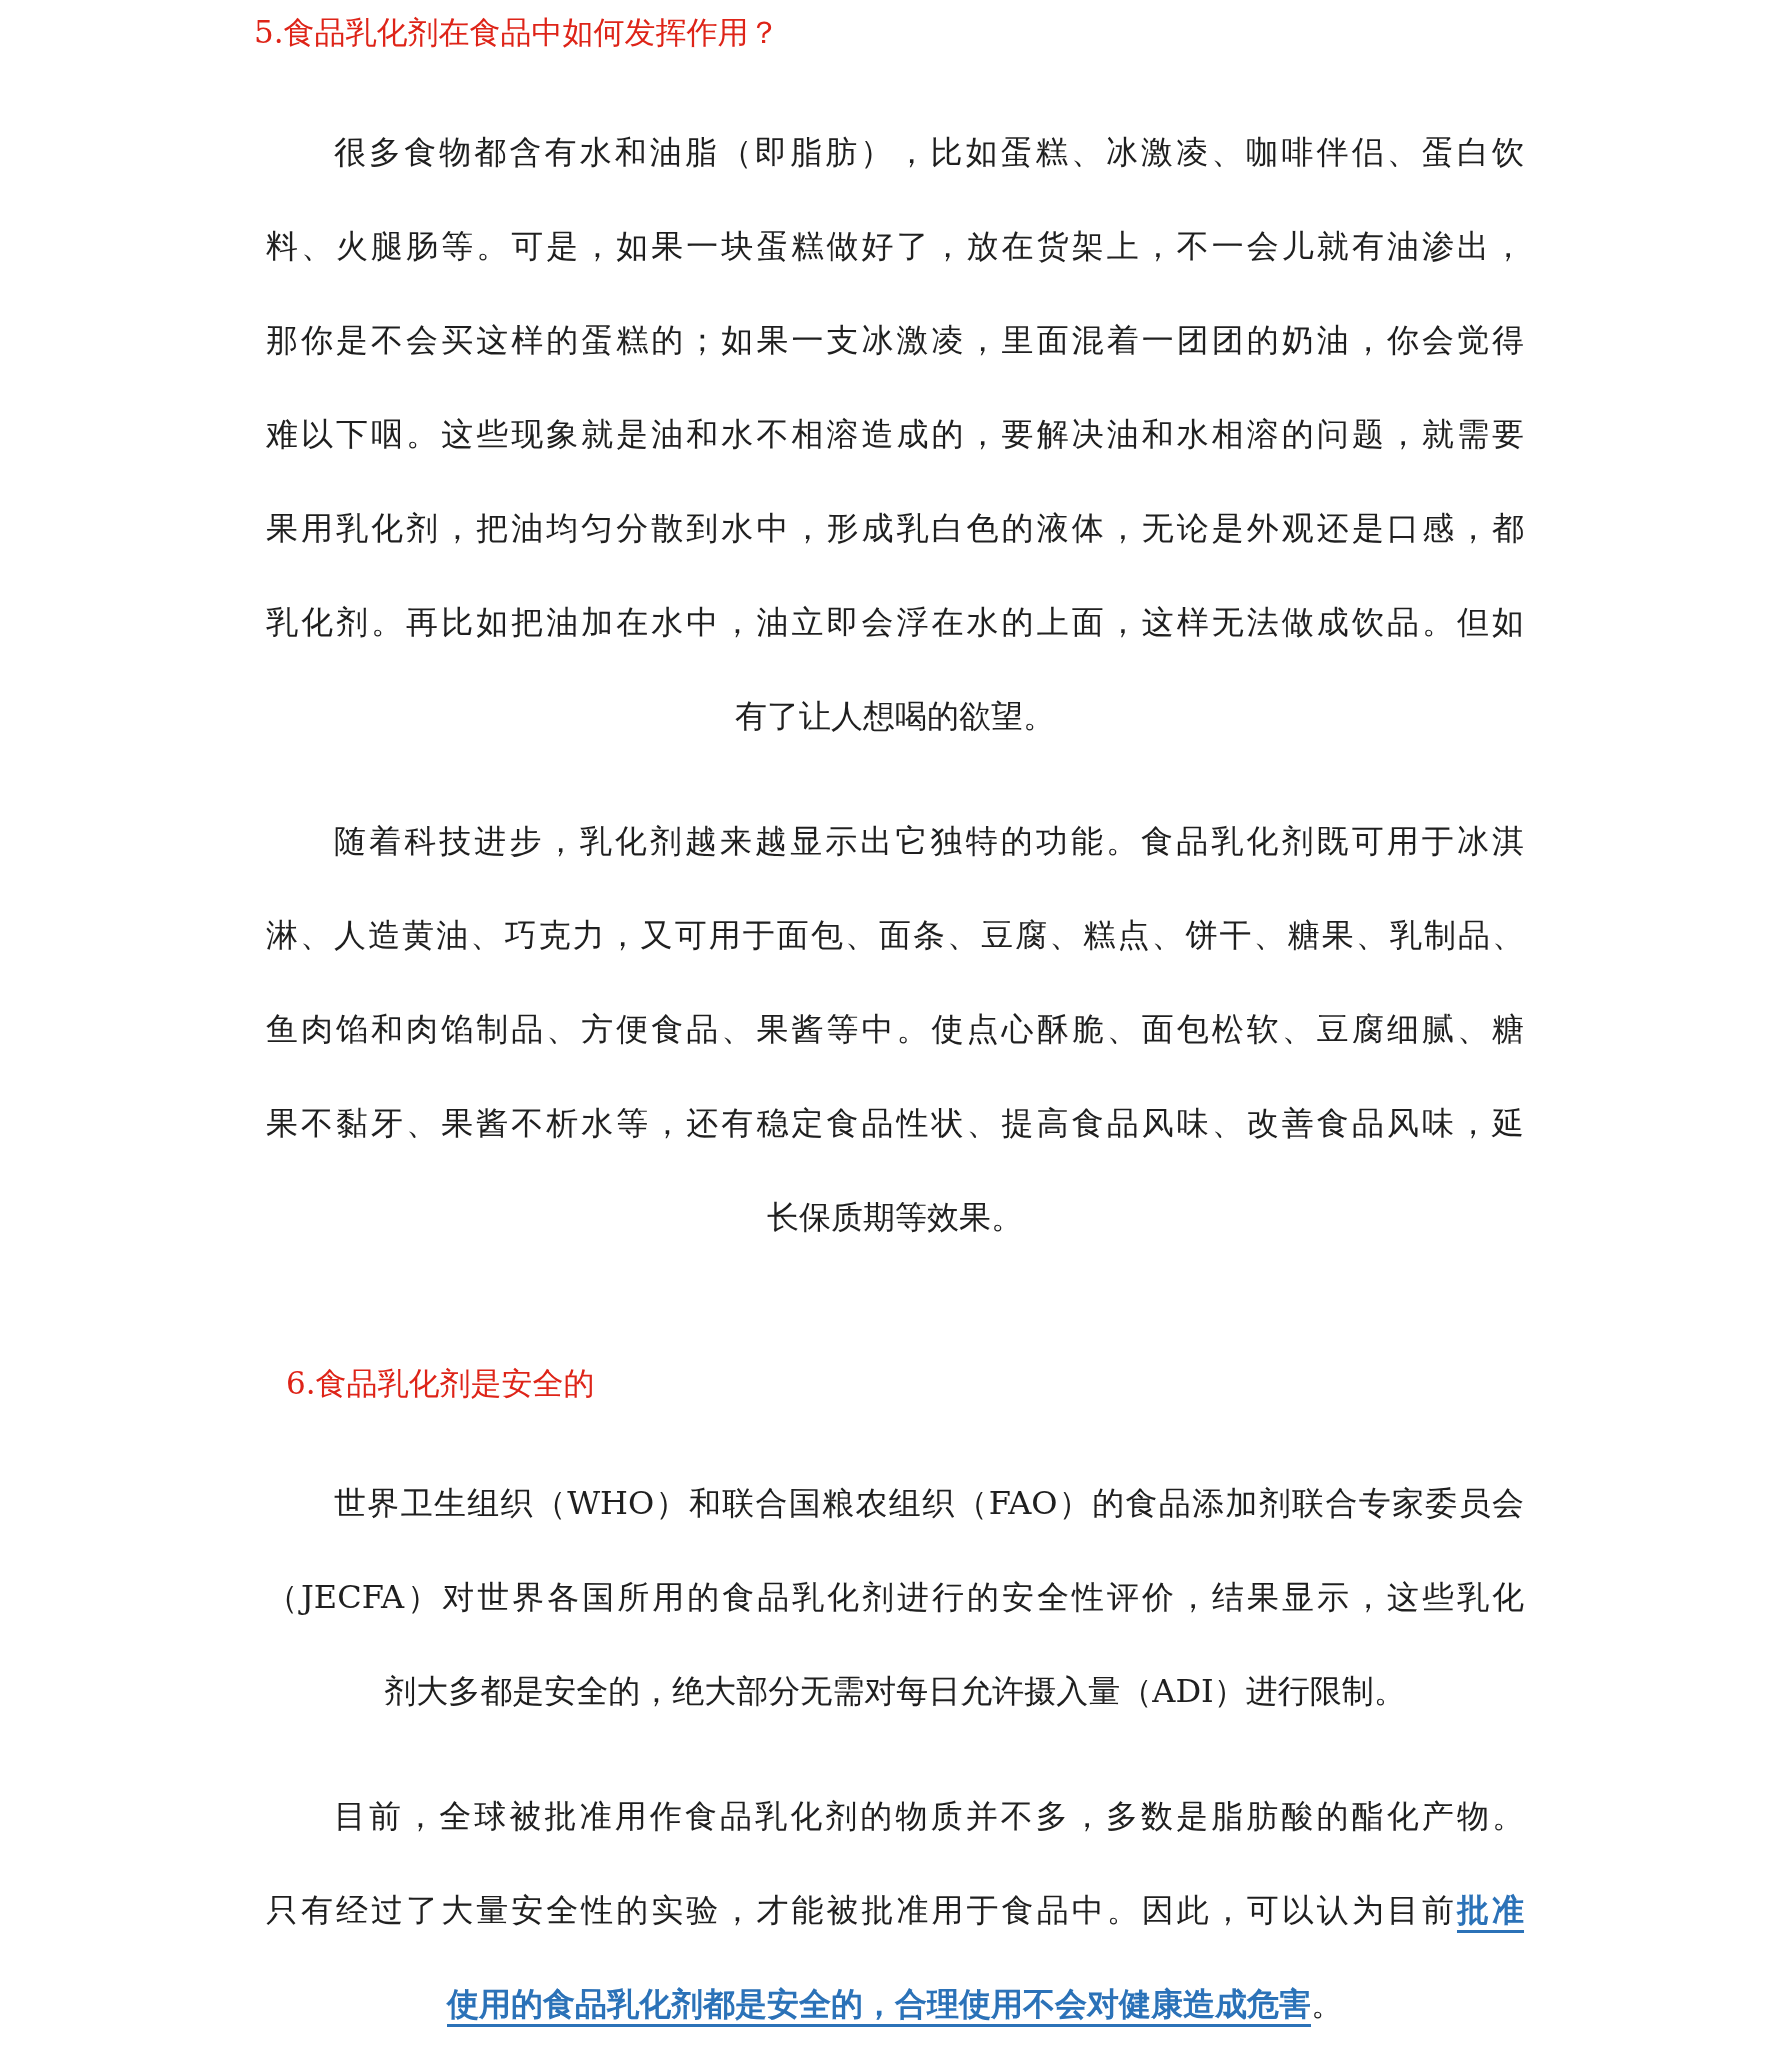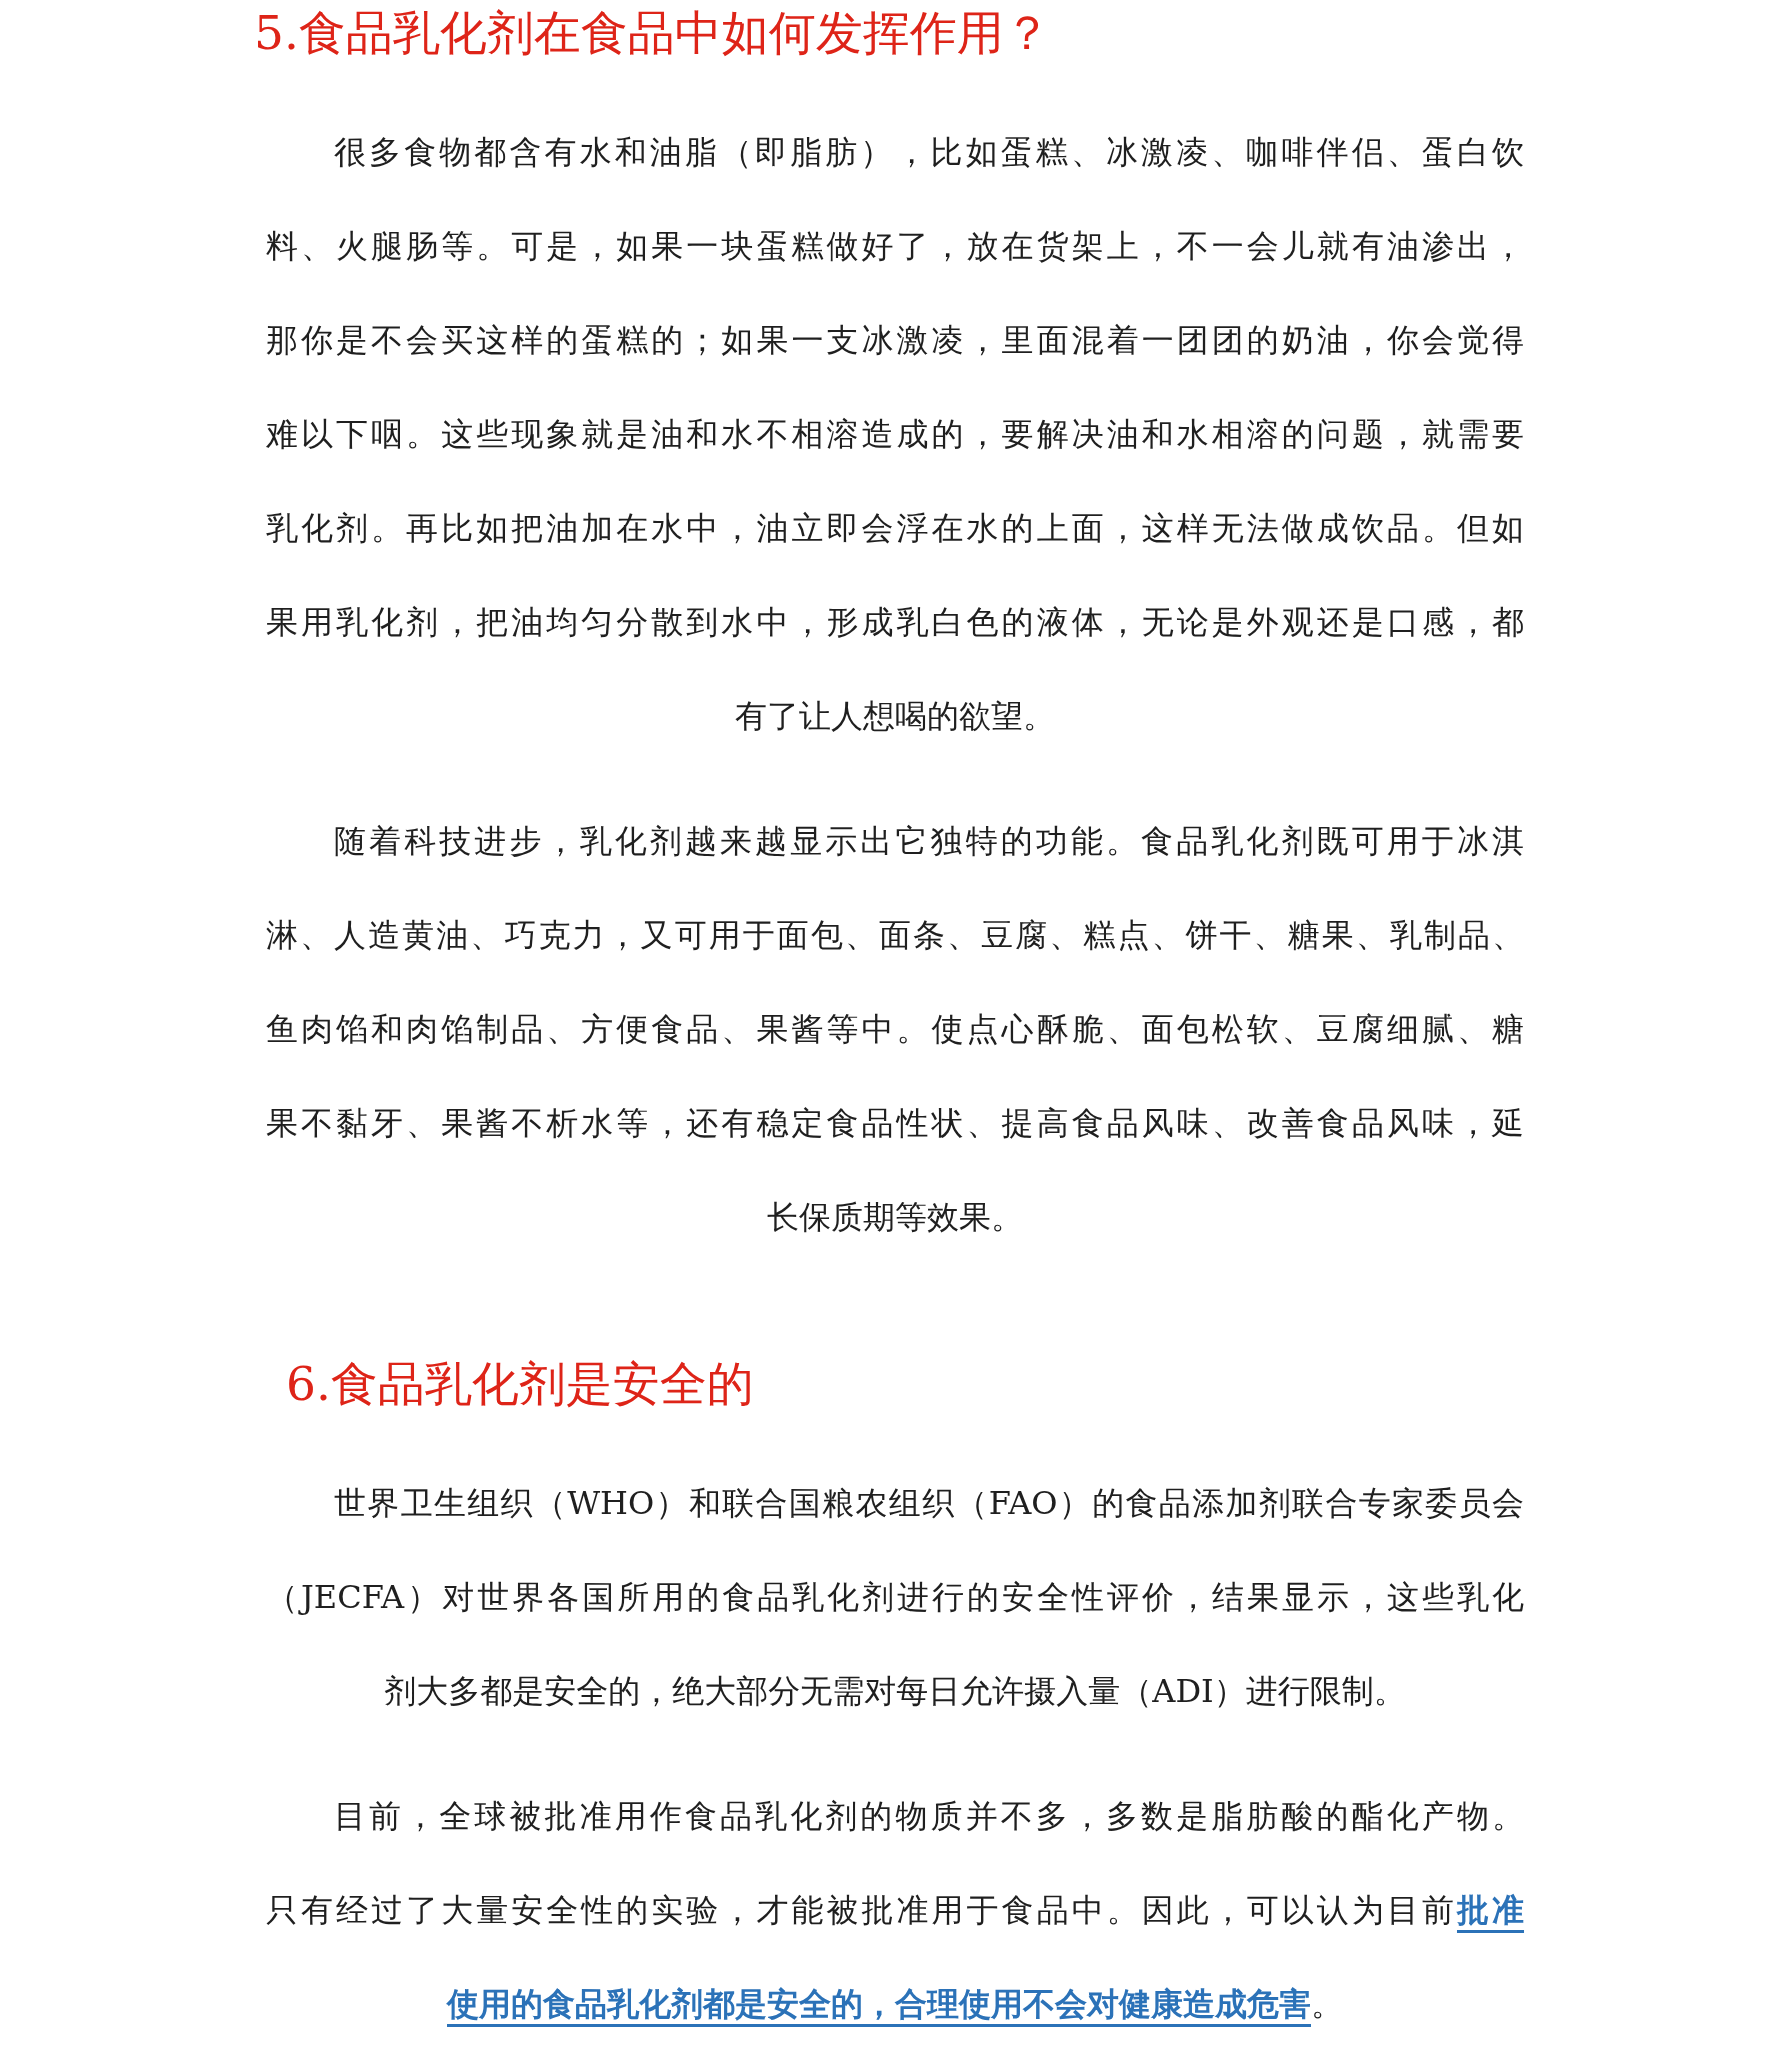"5.食品乳化剂在食品中如何发挥作用？" .heading { font-size: 47px -> 31px }
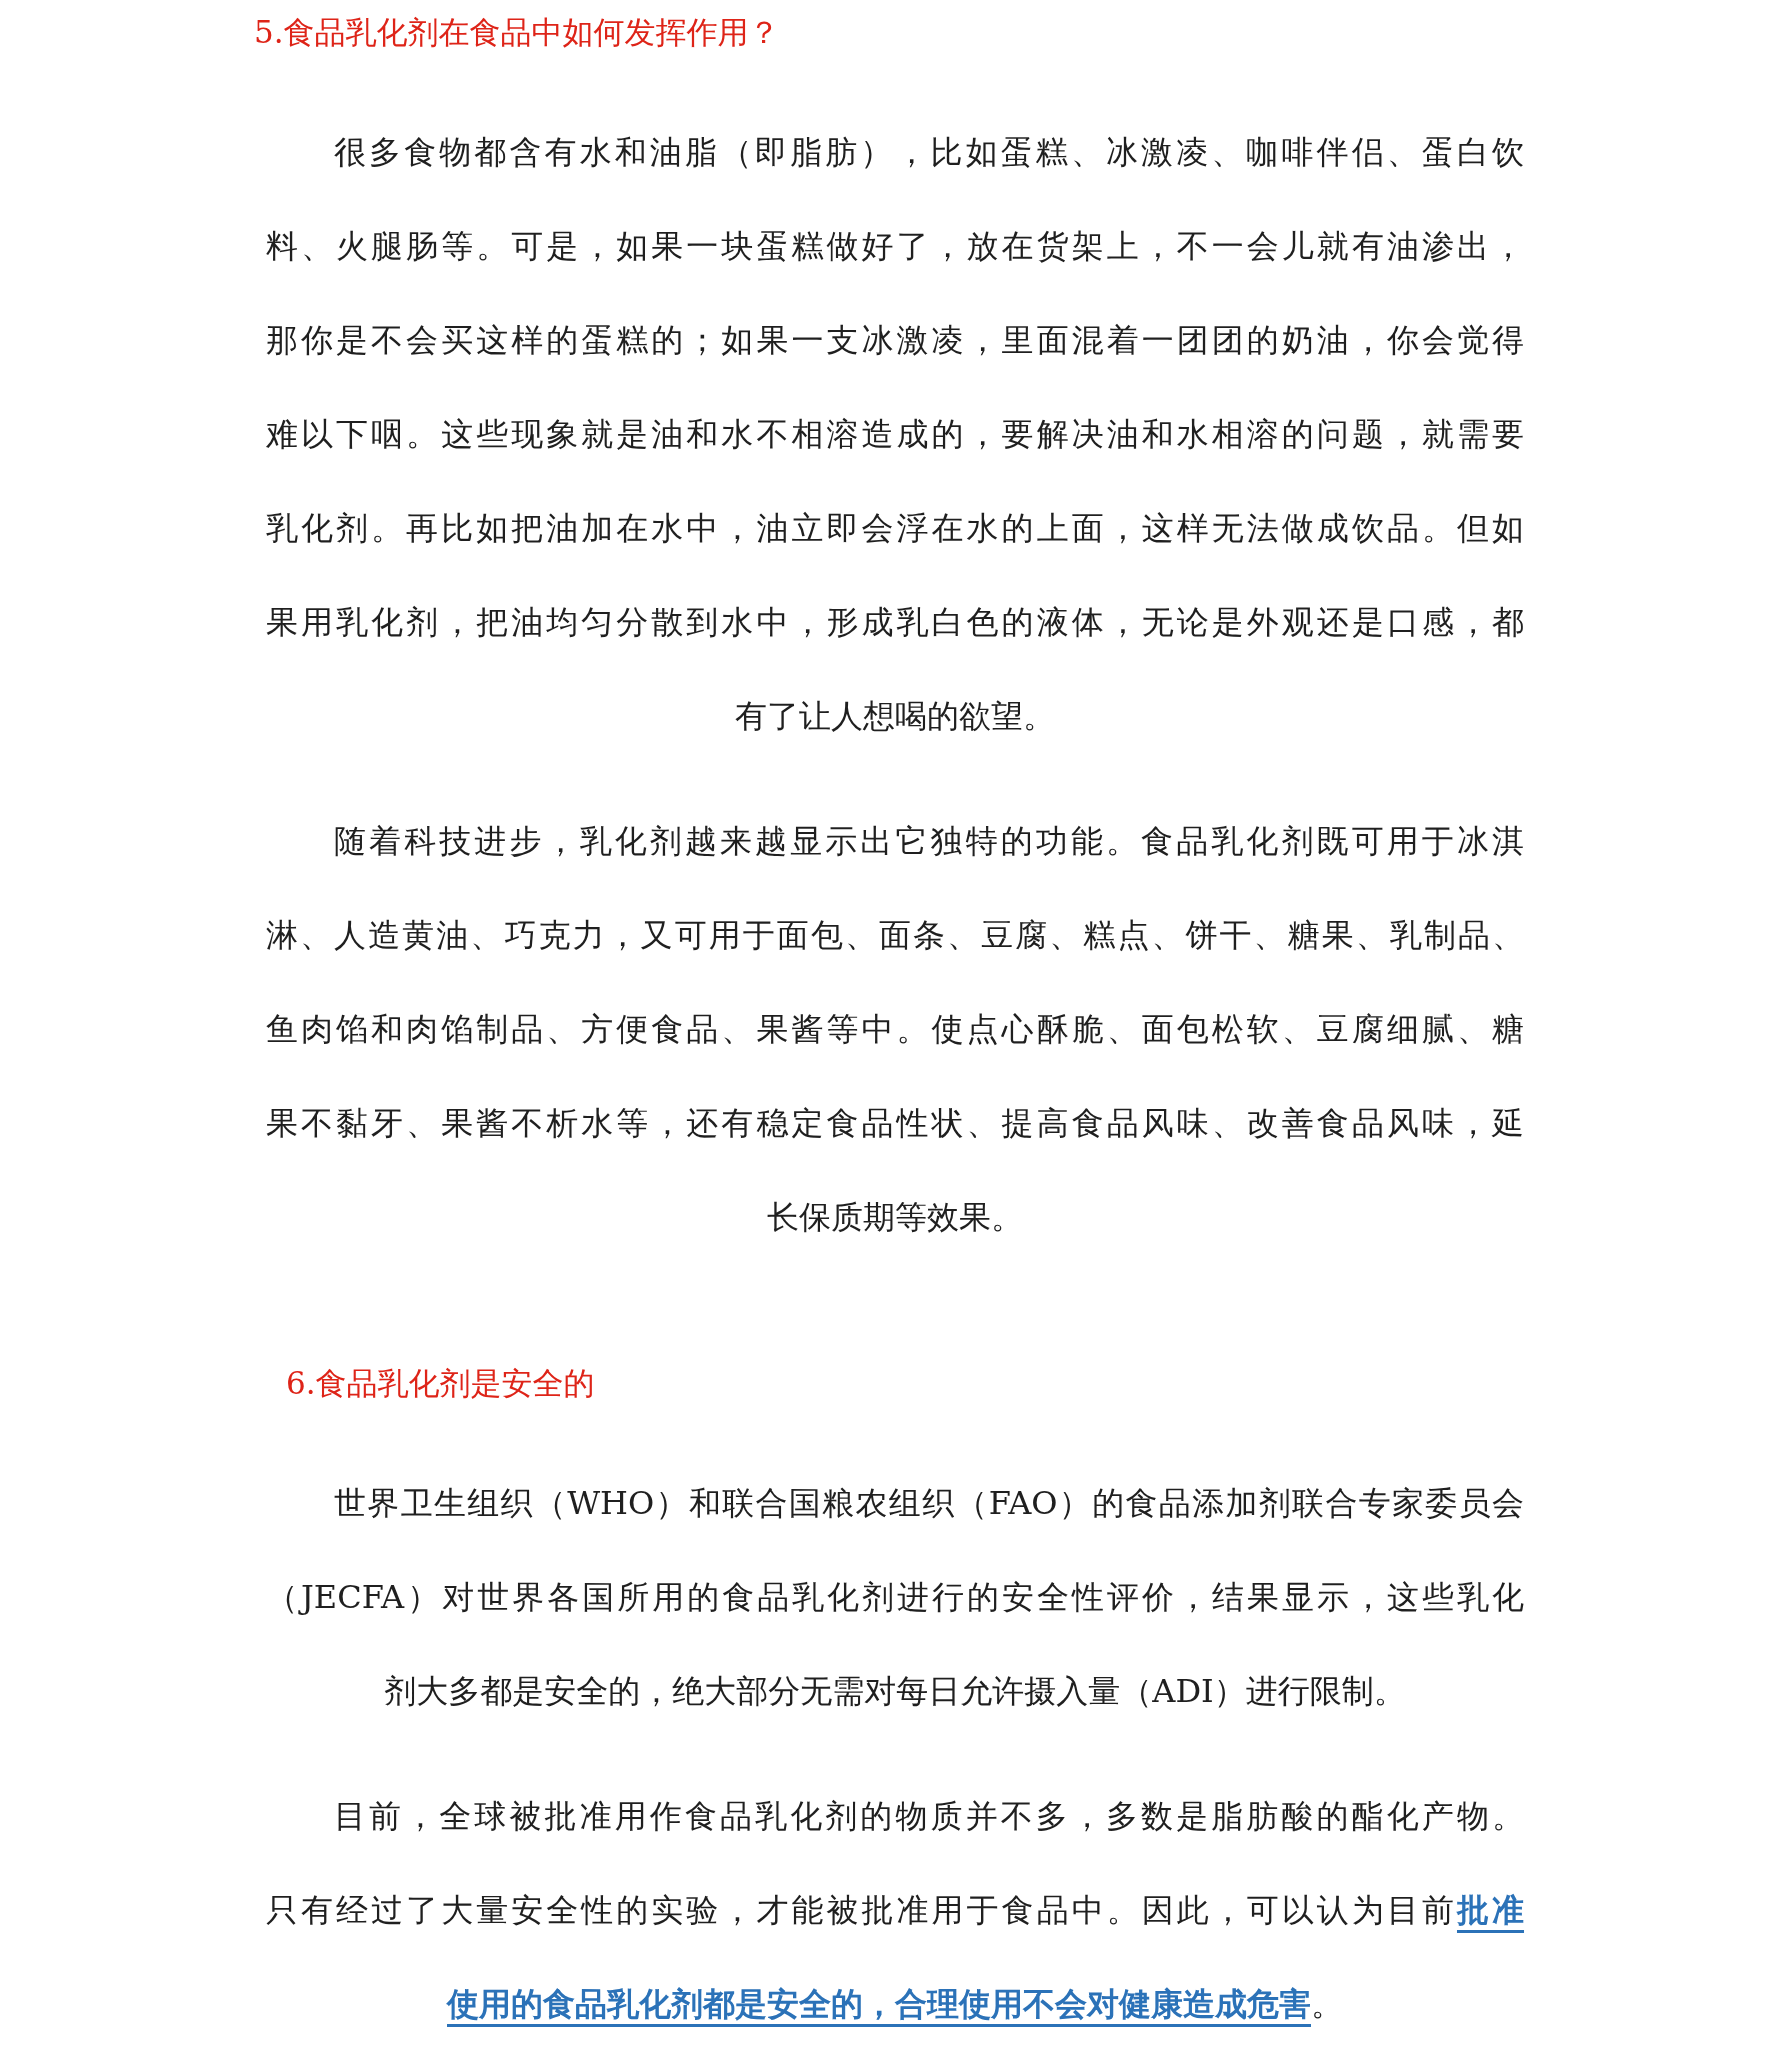"乳化剂。再比如把油加在水中，油立即会浮在水的上面，这样无法做成饮品。但如" div.line { order: before "果用乳化剂，把油均匀分散到水中，形成乳白色的液体，无论是外观还是口感，都" -> after "果用乳化剂，把油均匀分散到水中，形成乳白色的液体，无论是外观还是口感，都" }
